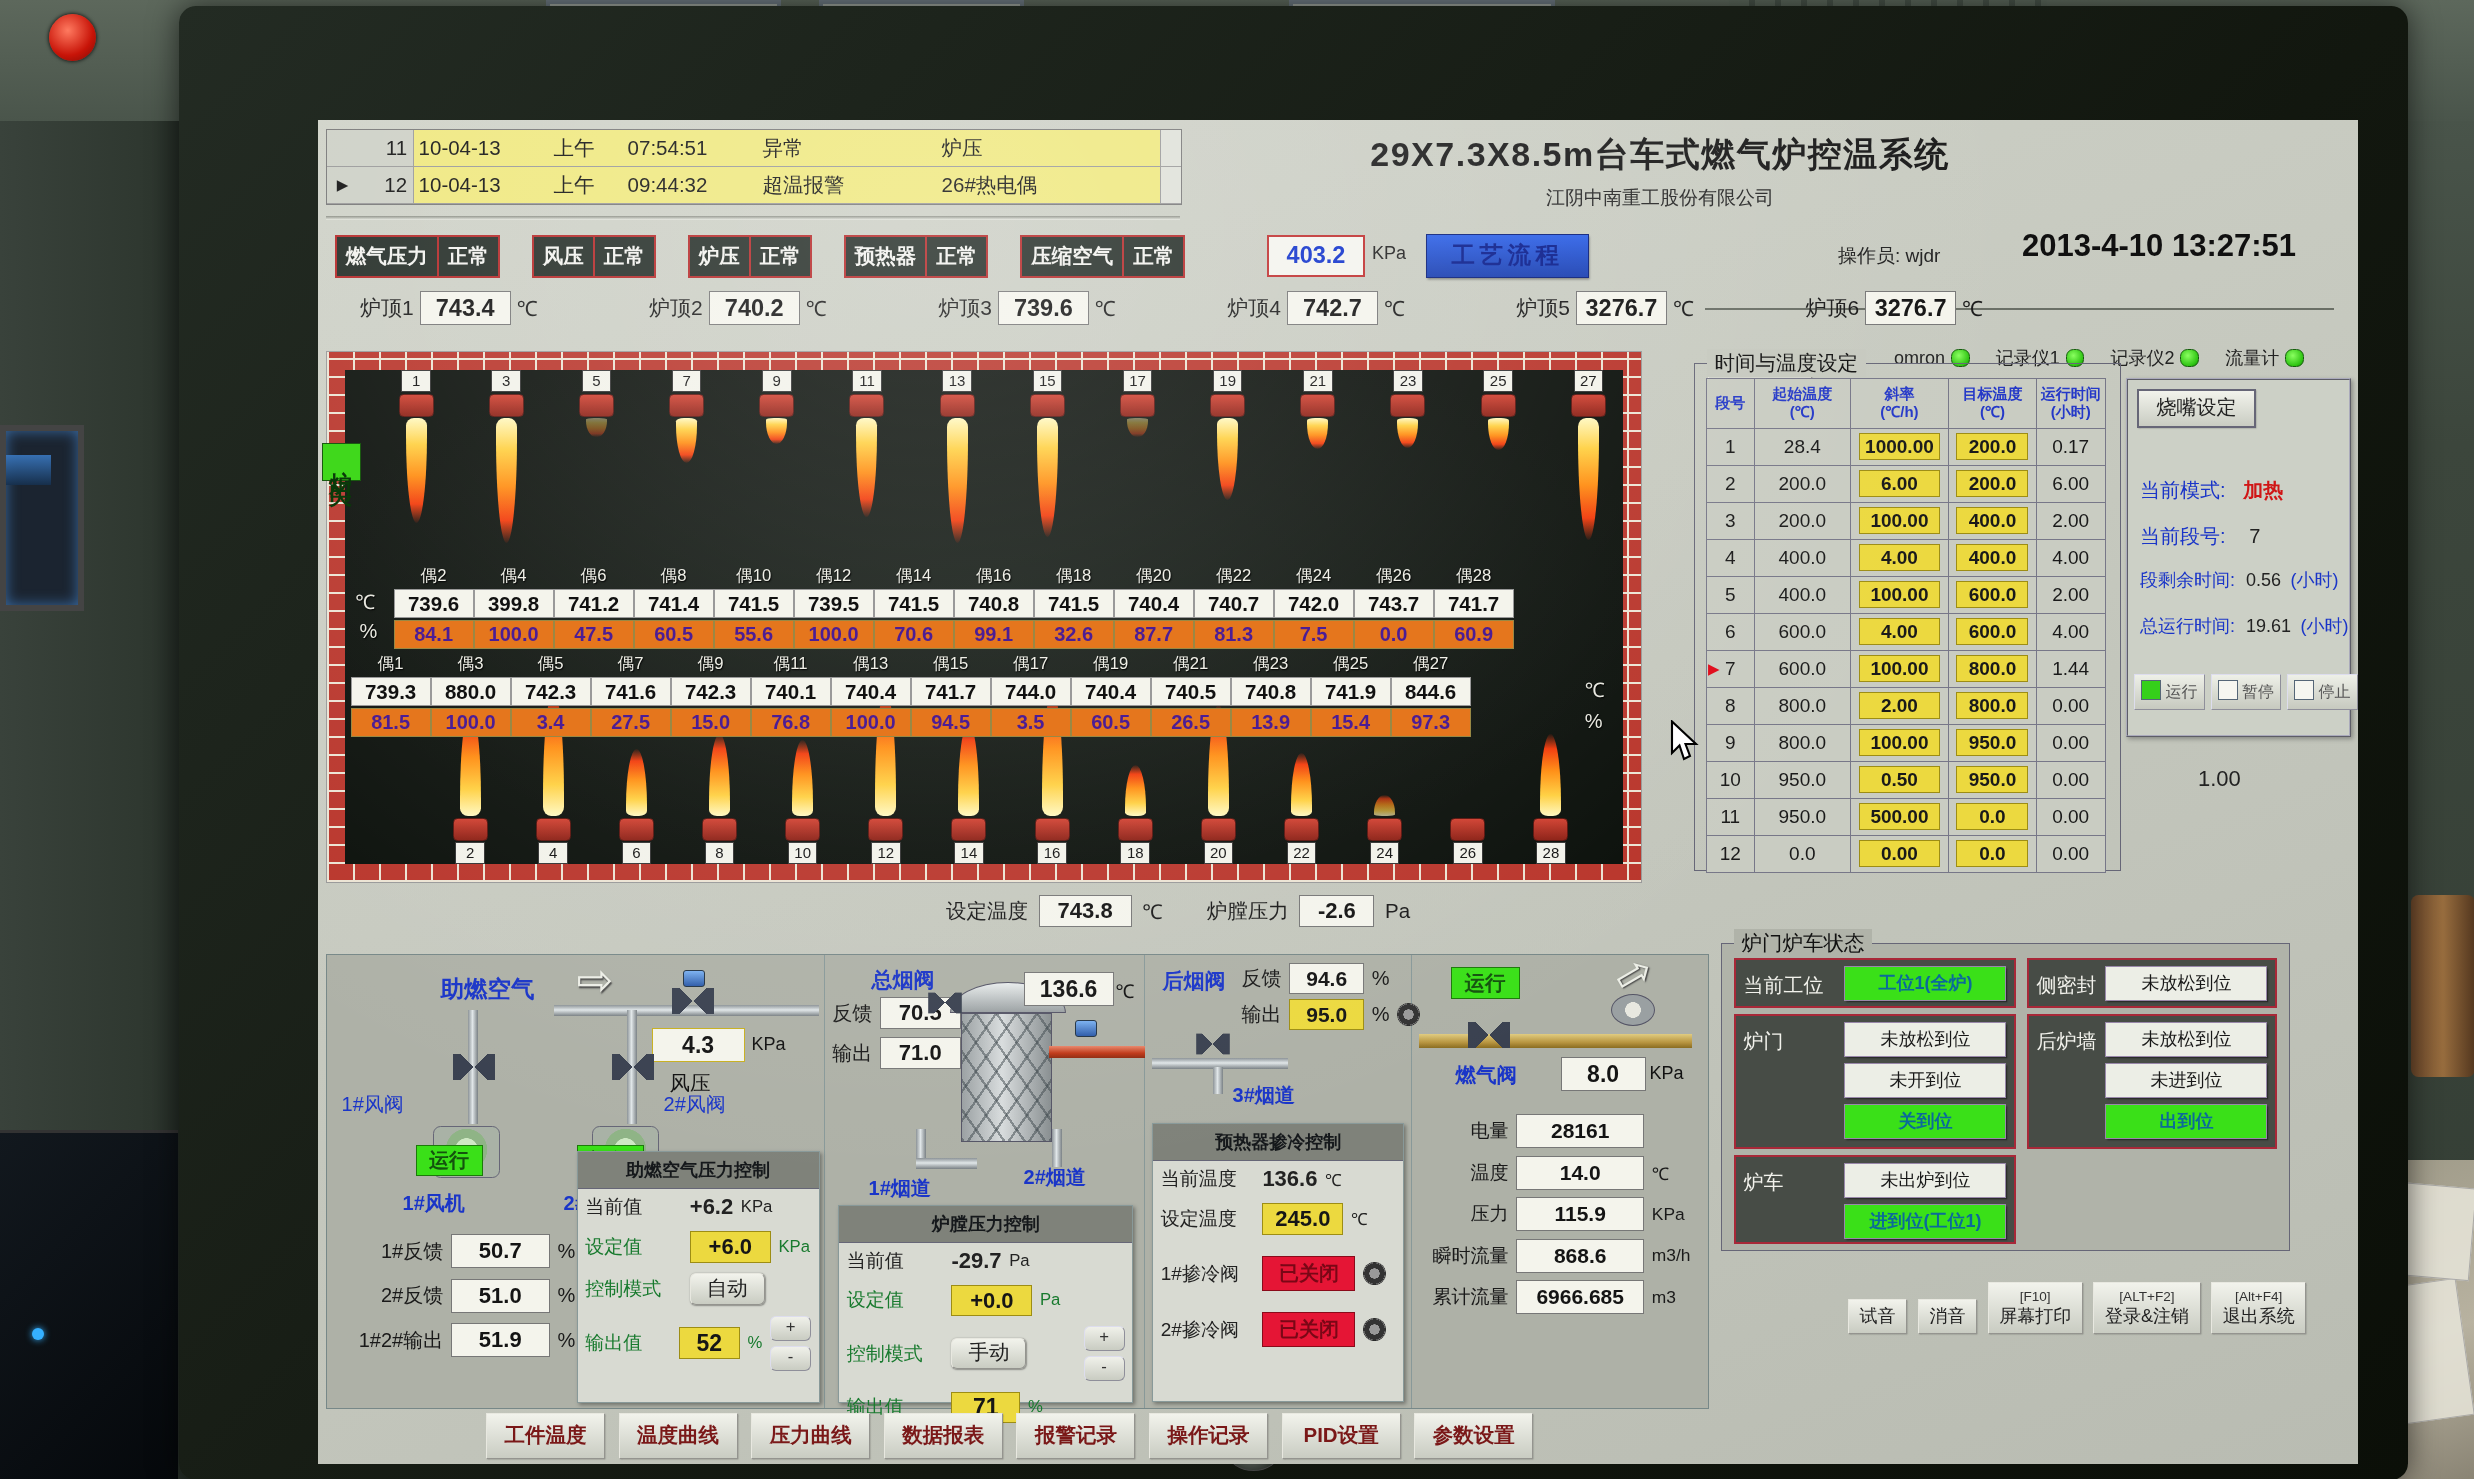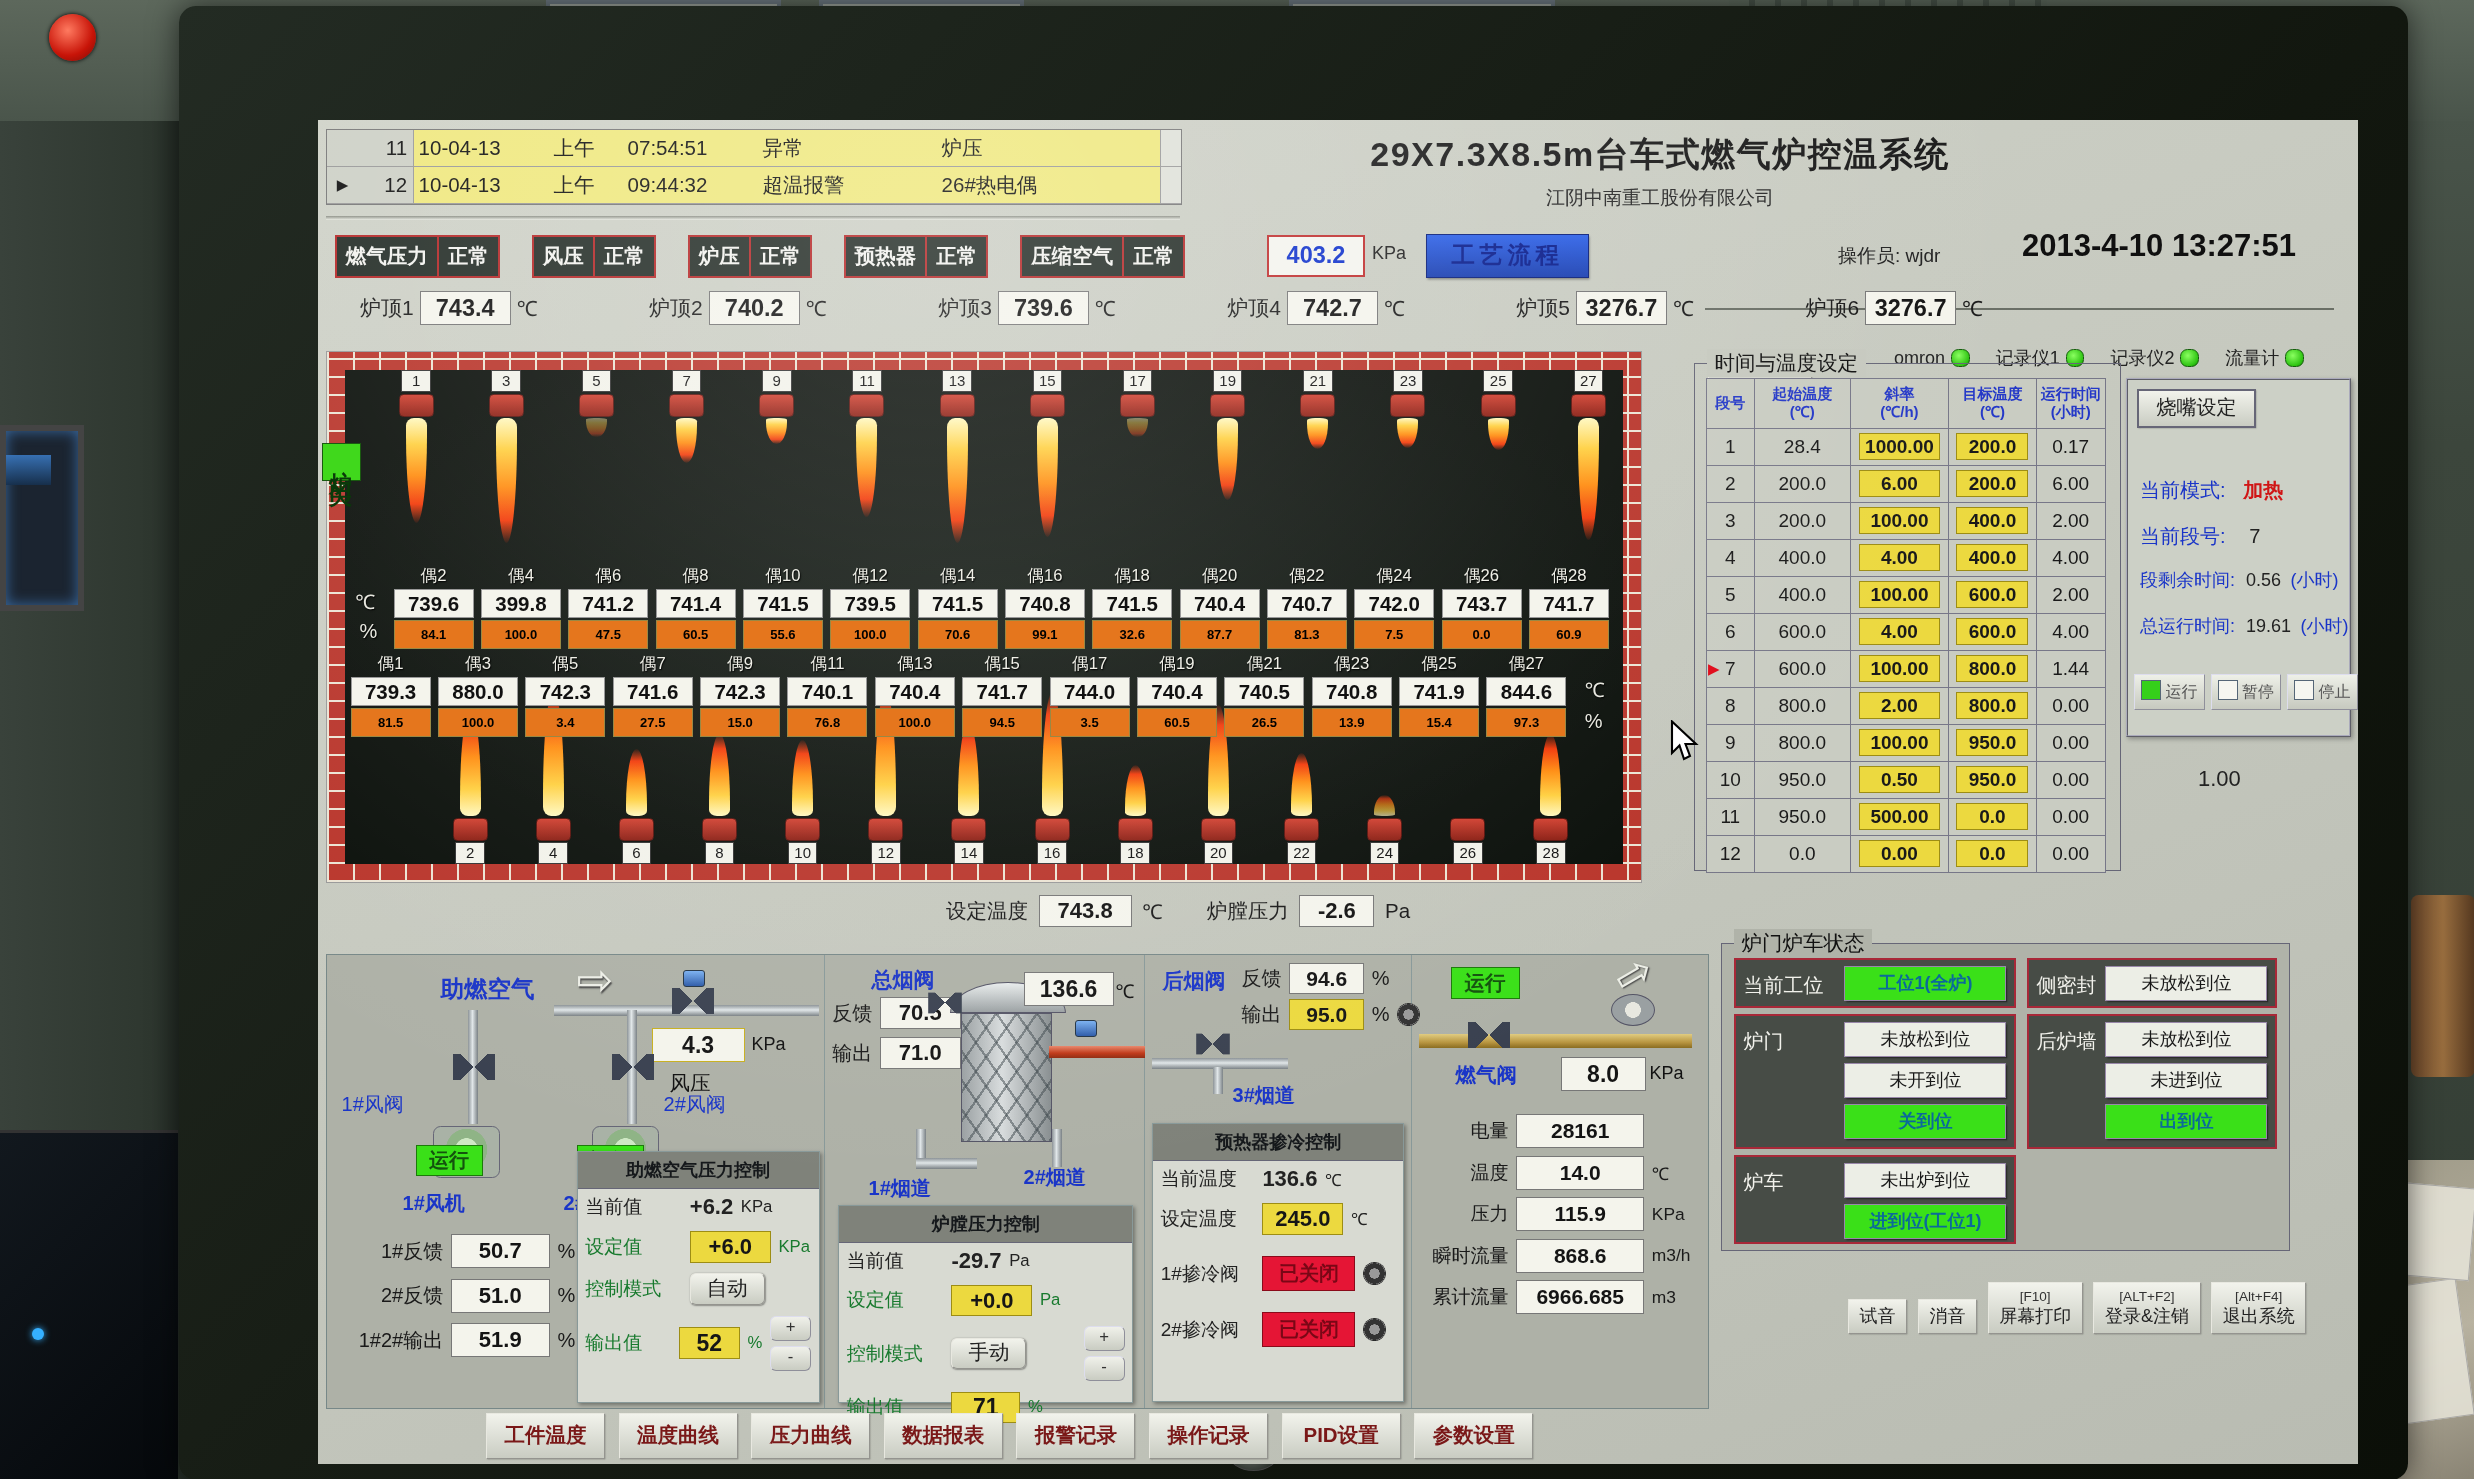"偶2" .tcrow { justify-content: space-between -> flex-start }
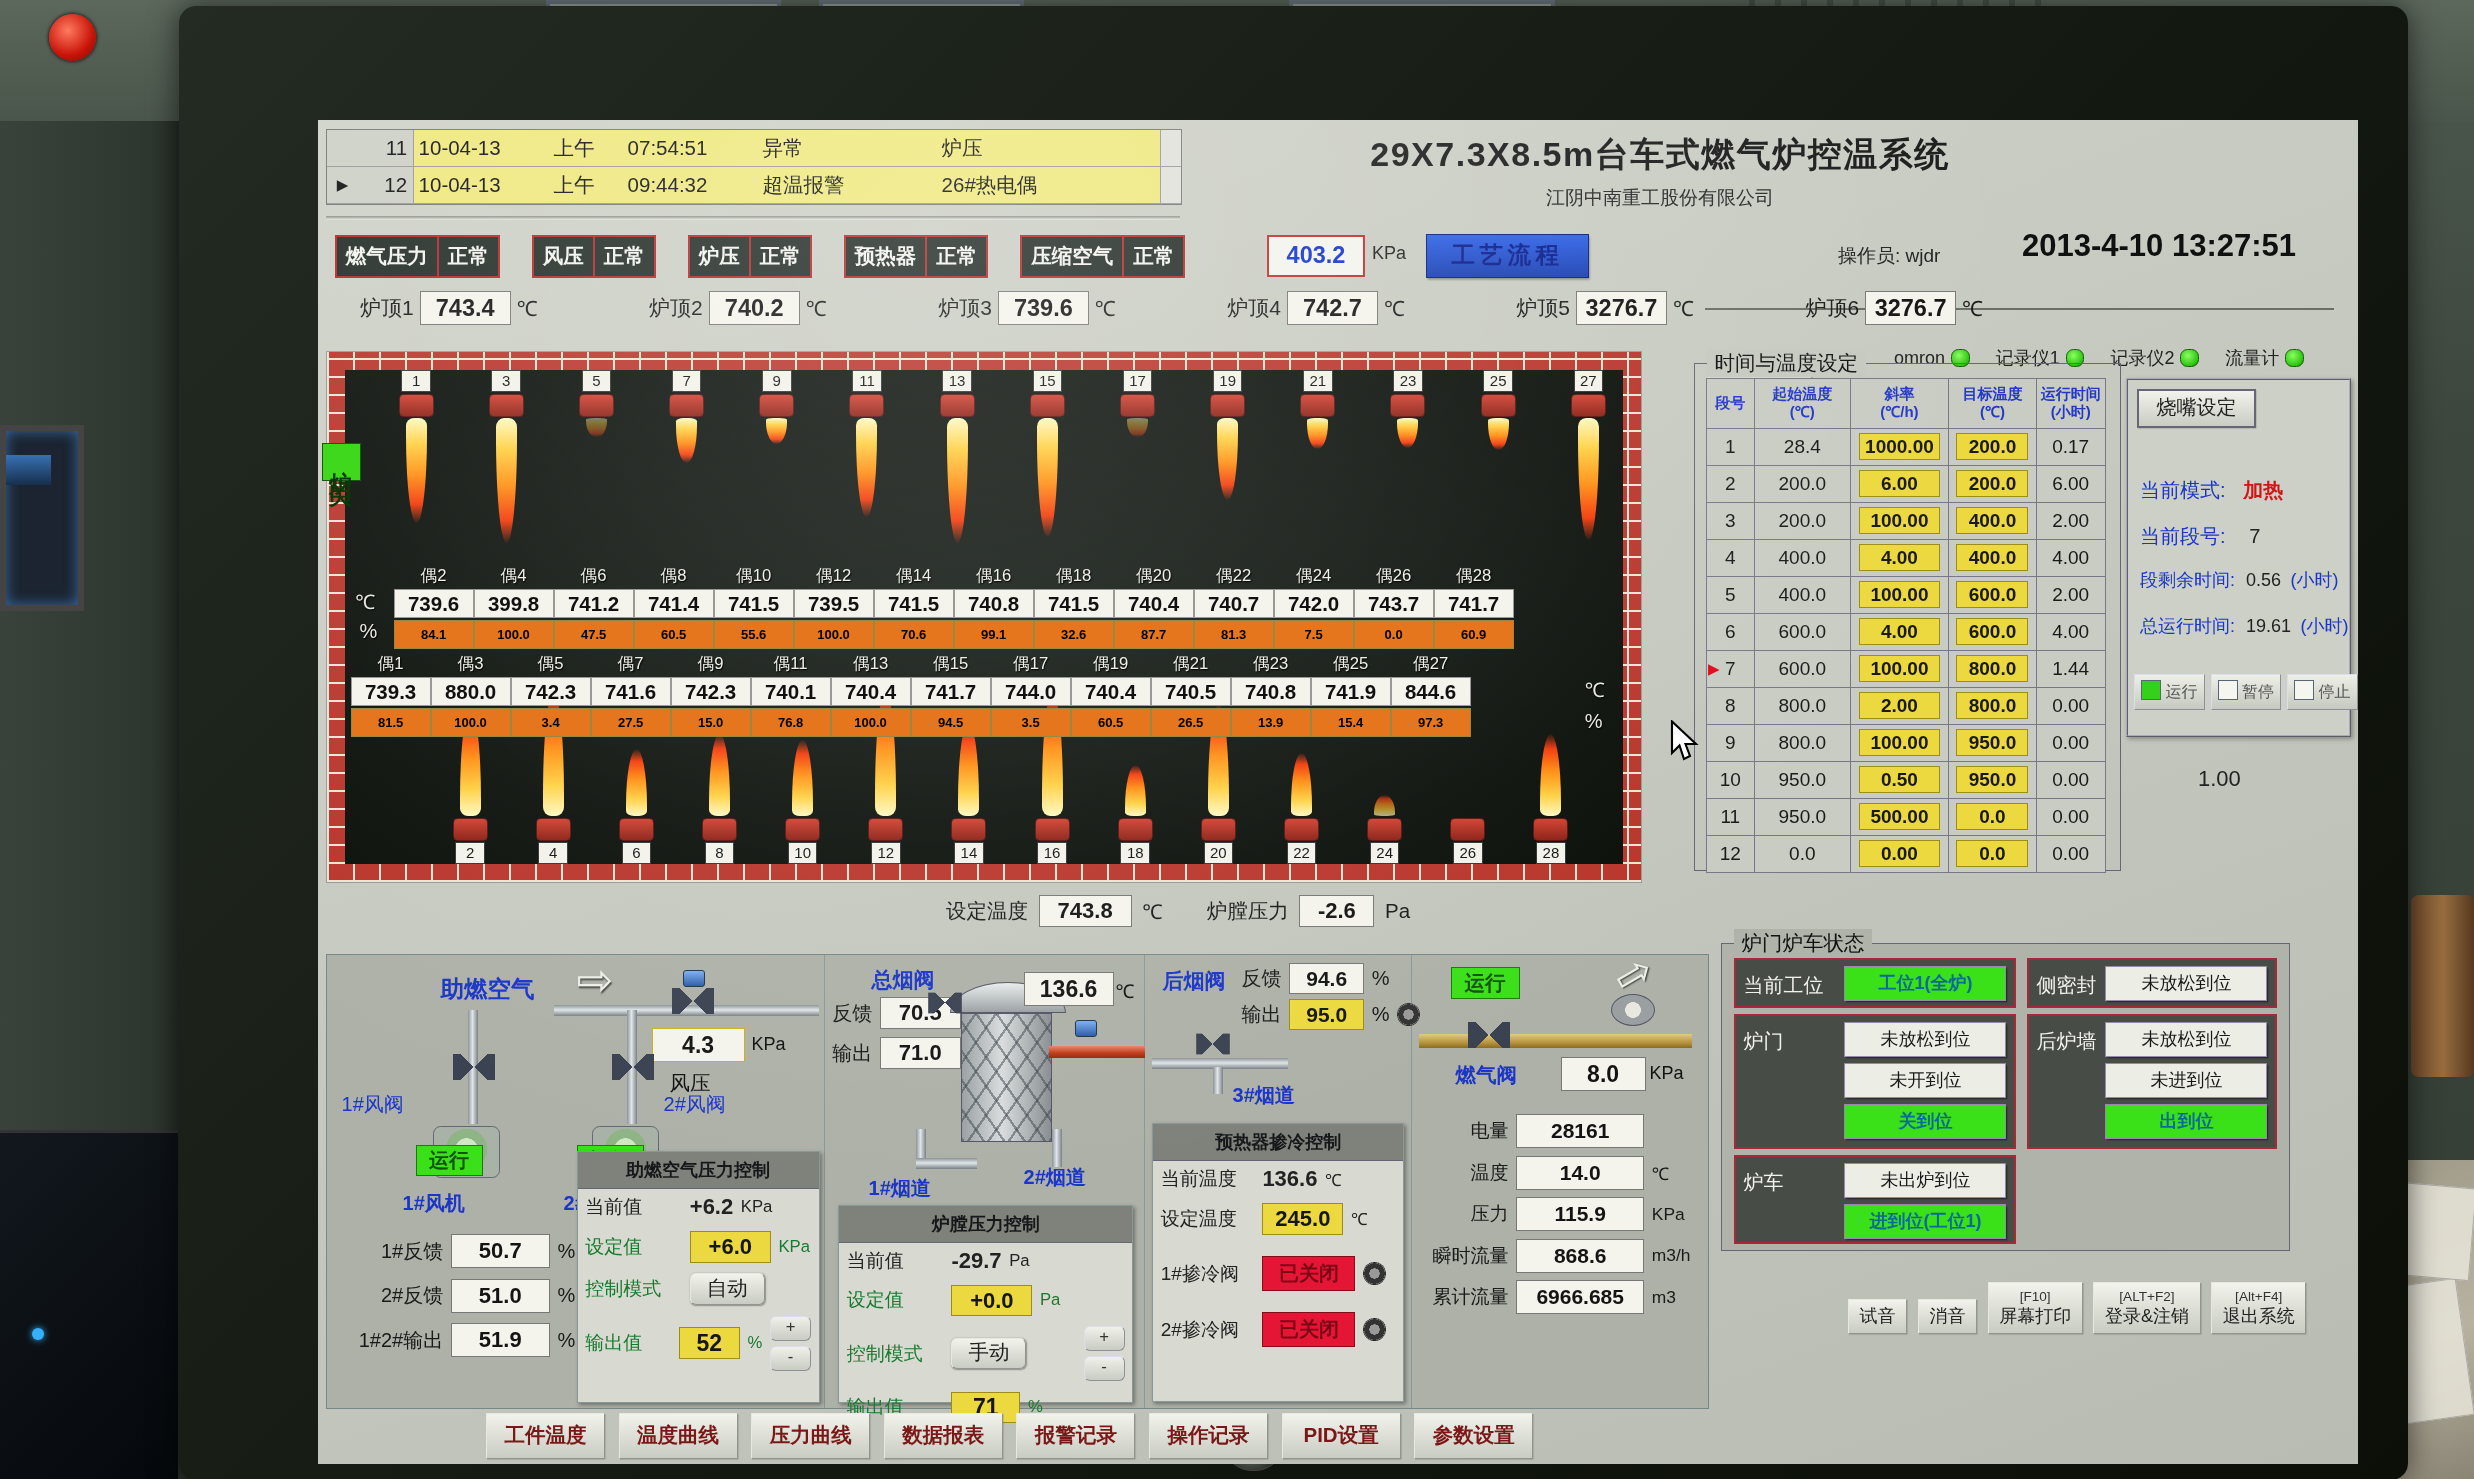"84.1" .tc-pct { color: #000000 -> #4c1d95; font-size: 13px -> 20px }
